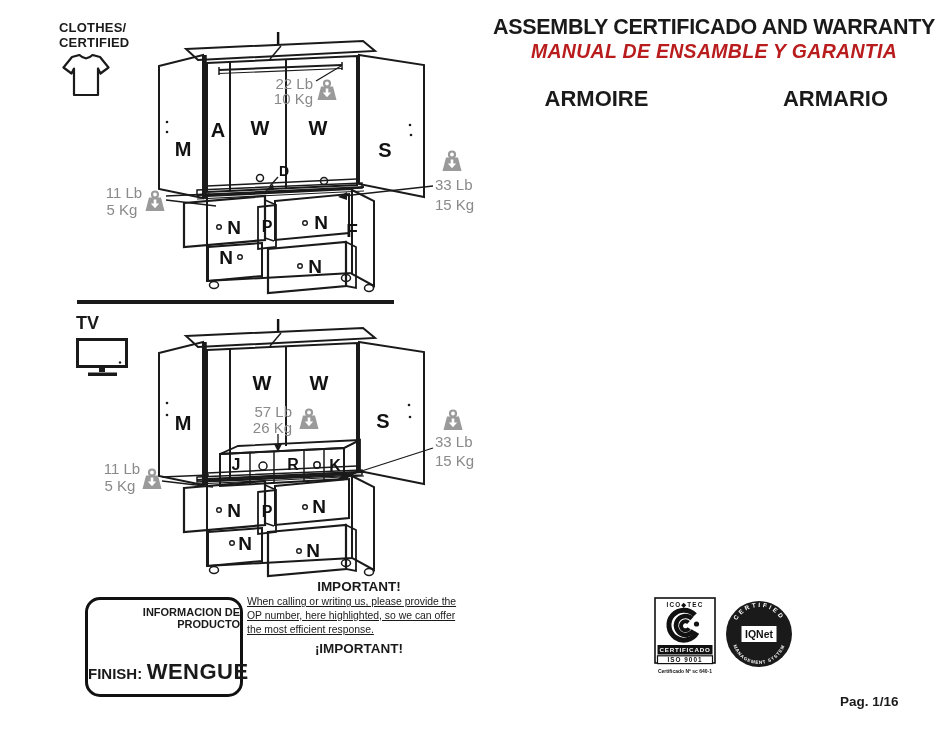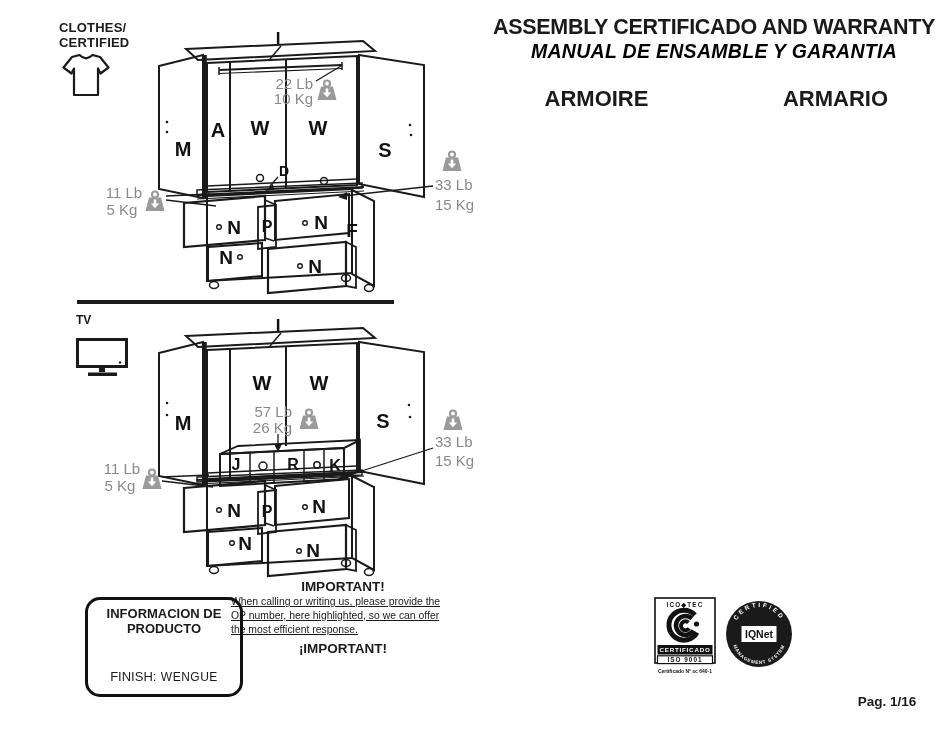"MANUAL DE ENSAMBLE Y GARANTIA" .title-es { color: #000000 -> #b91c1c }
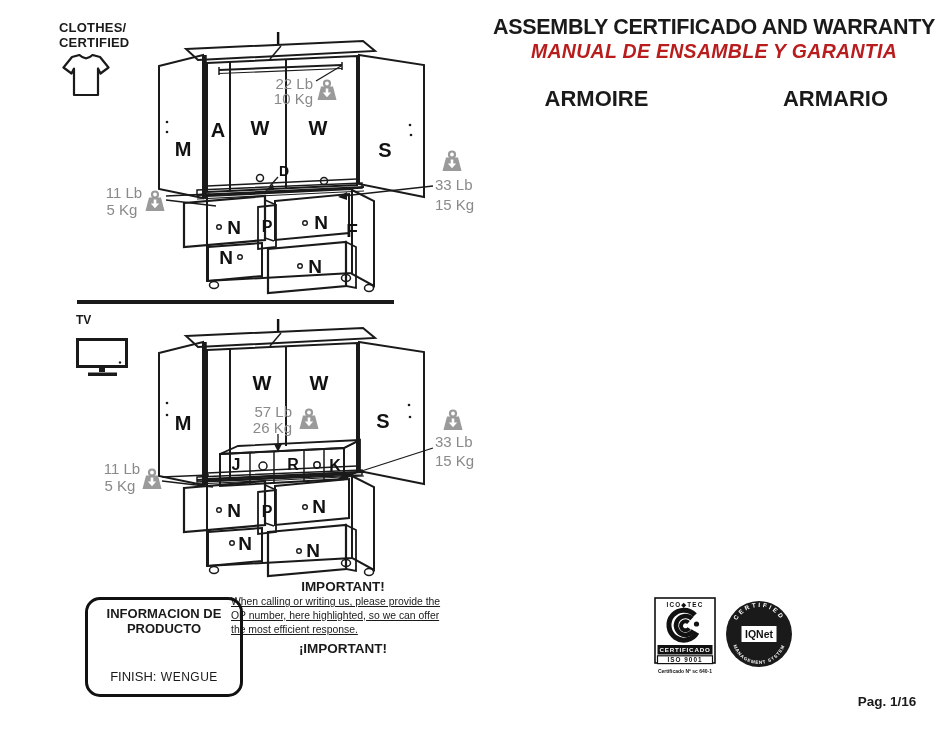"TV" .tv-label { font-size: 12px -> 18px }
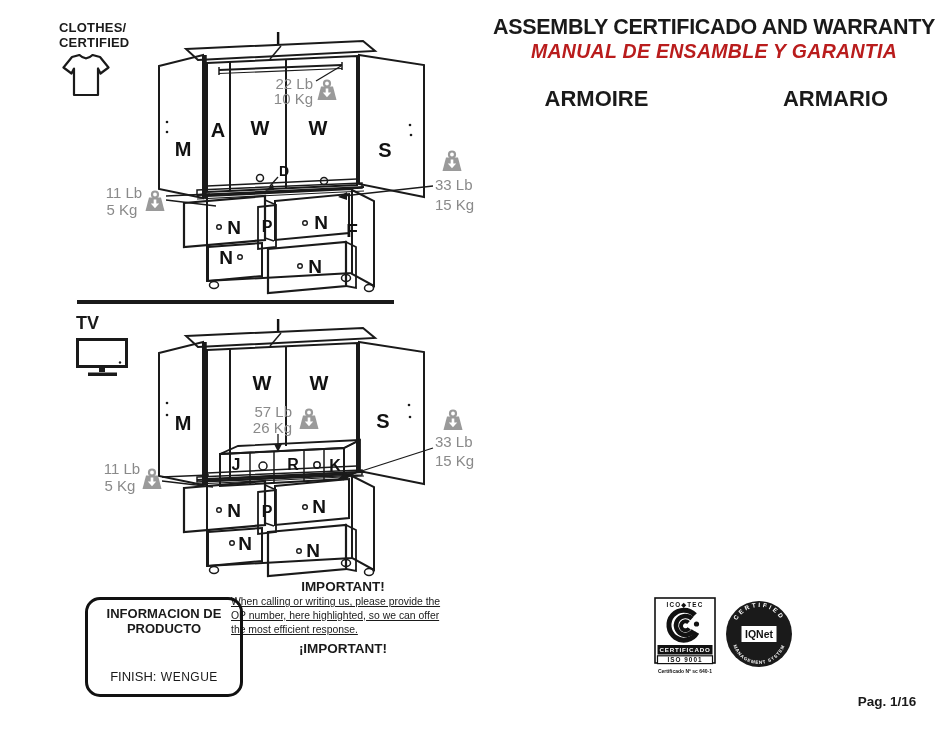"IMPORTANT!" .important { left: 219px -> 235px }
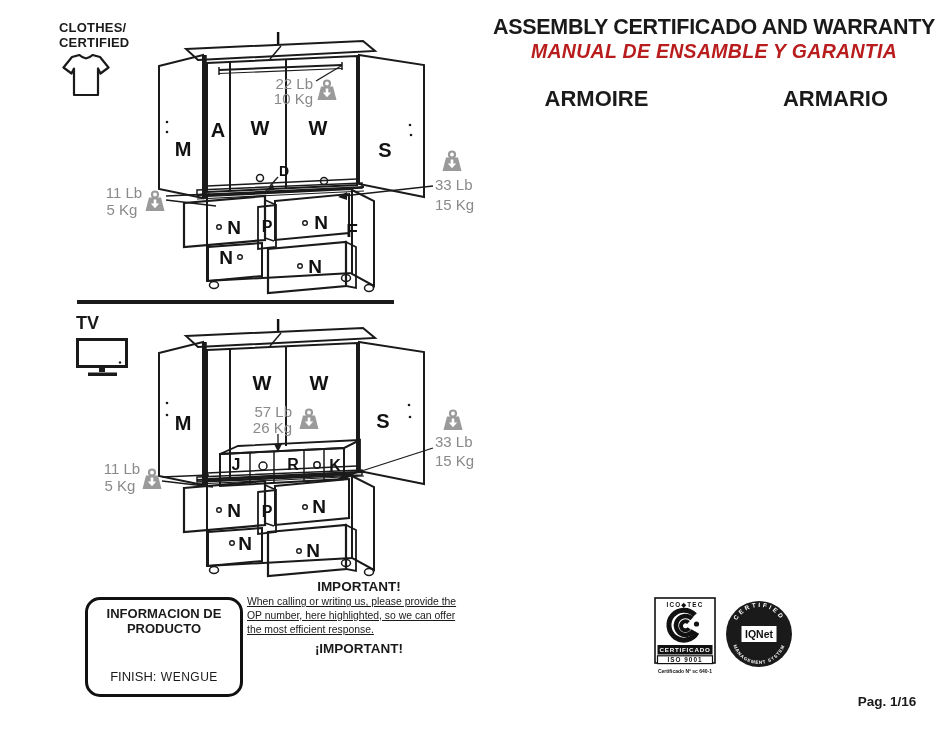"INFORMACION DE PRODUCTO" .pbox-title { font-size: 13px -> 11px; text-align: center -> right }
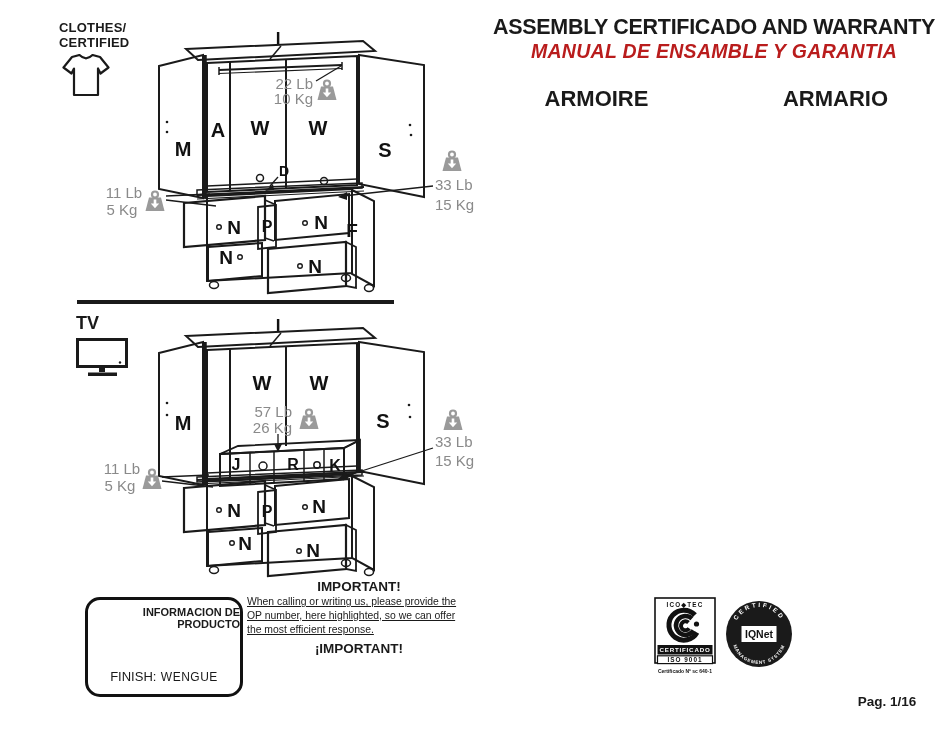"FINISH:" .finish-label { font-size: 13px -> 15px; font-weight: normal -> bold }
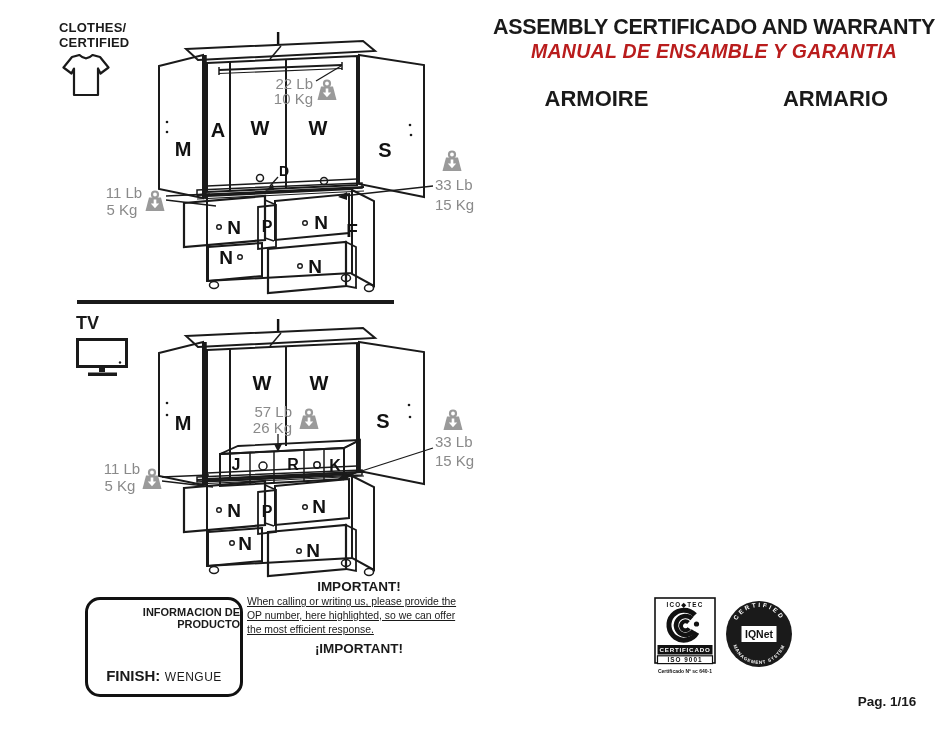"WENGUE" .finish-value { font-size: 12px -> 22px; font-weight: none -> bold }
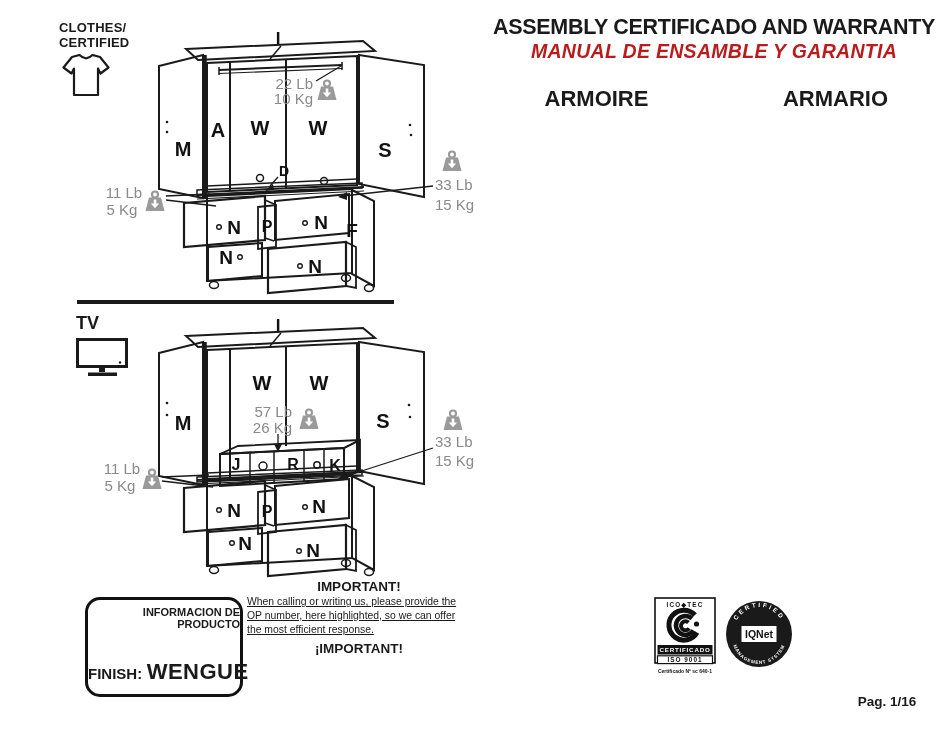"Pag. 1/16" .page-num { text-align: center -> left }
